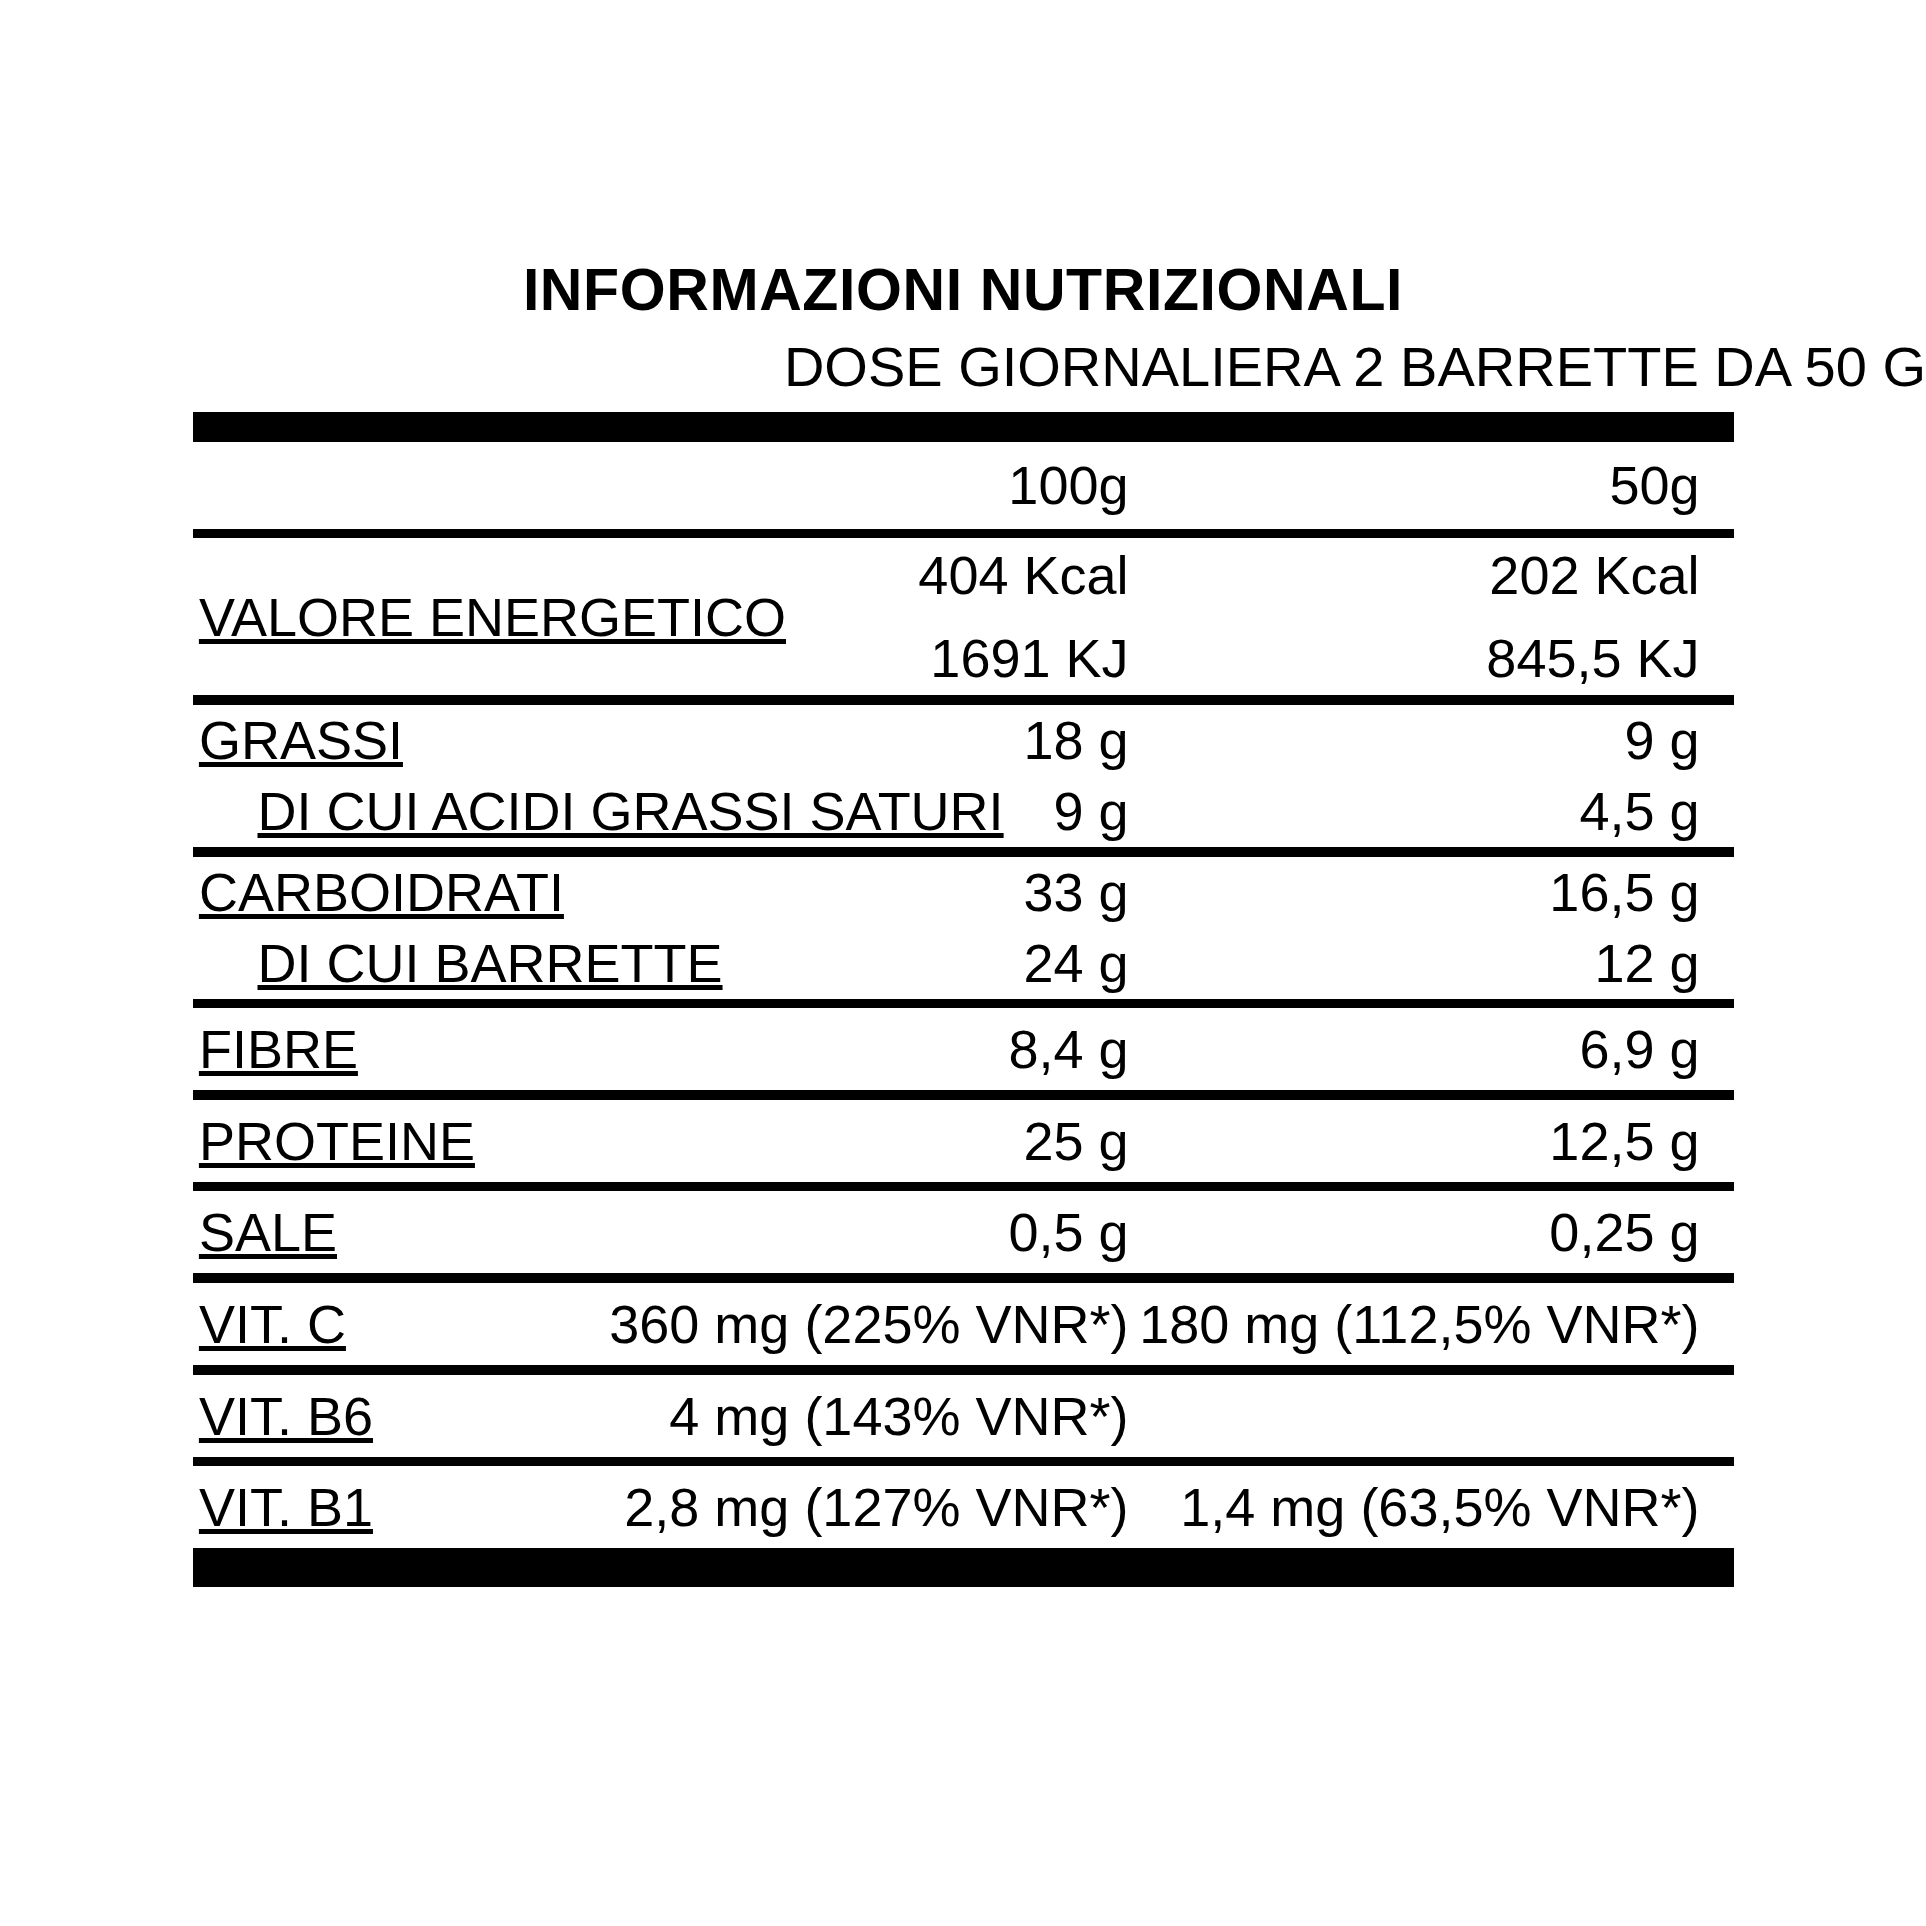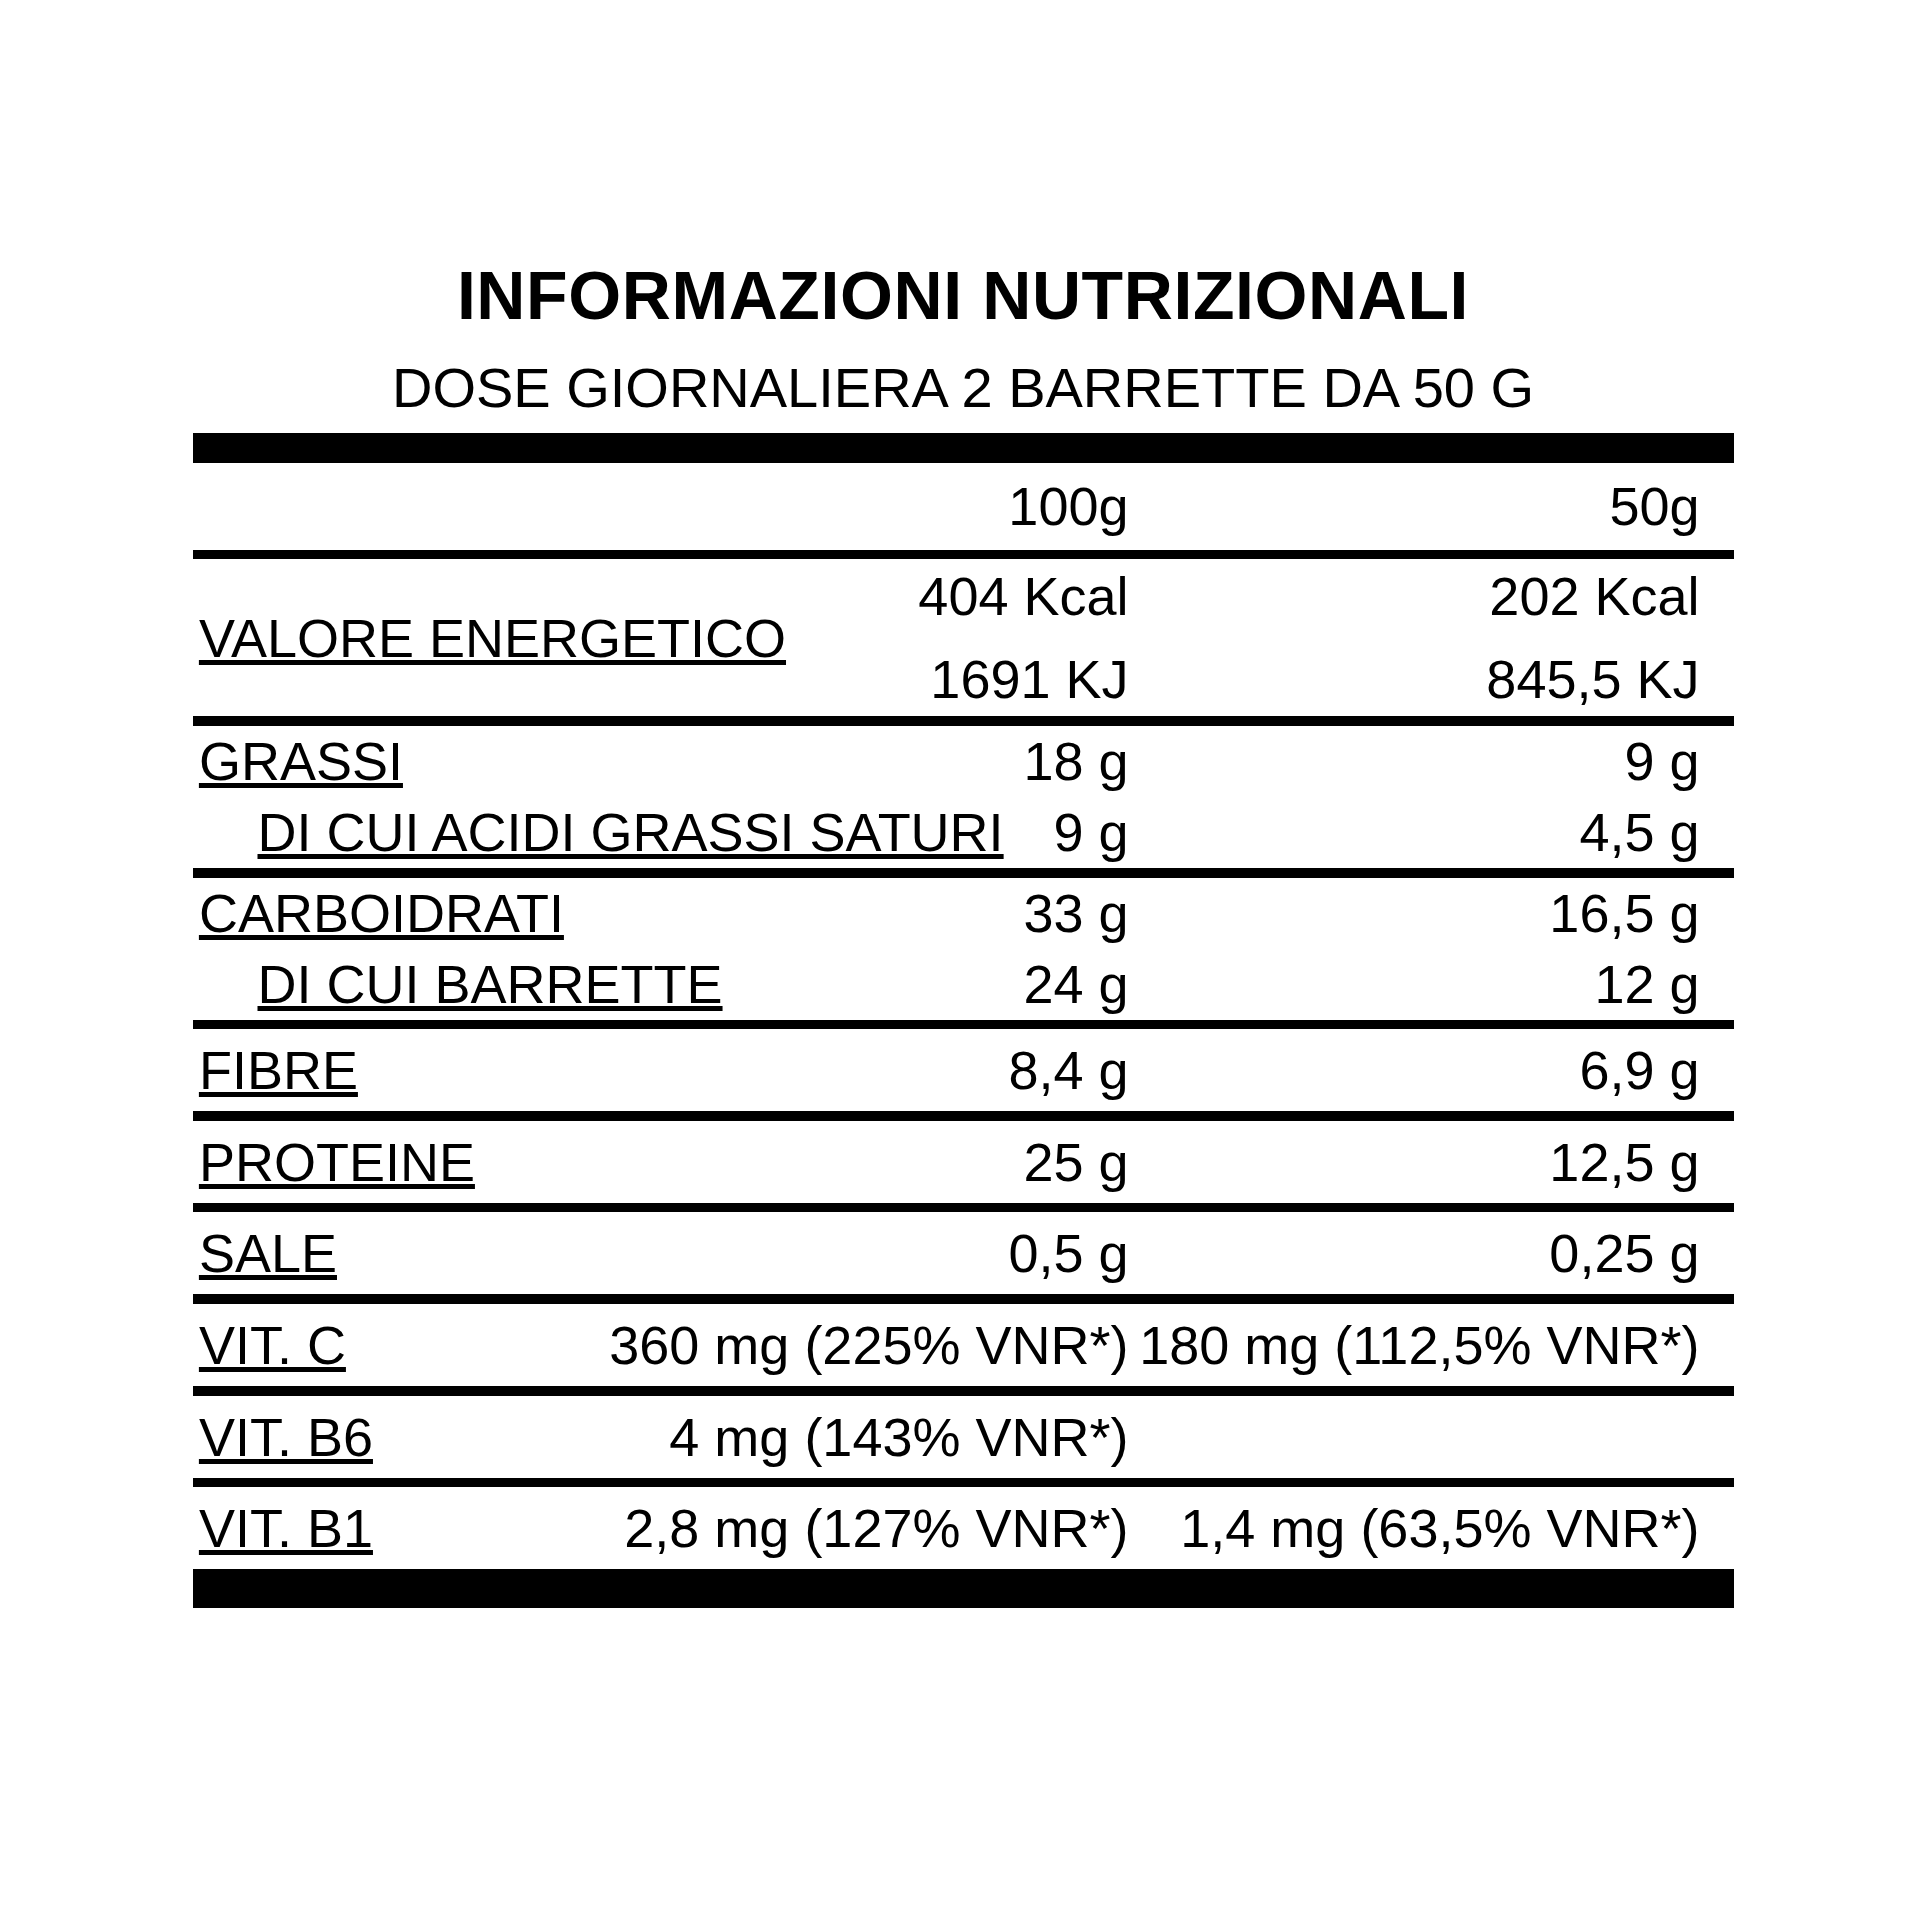"INFORMAZIONI NUTRIZIONALI" .page-title { font-size: 68px -> 59px }
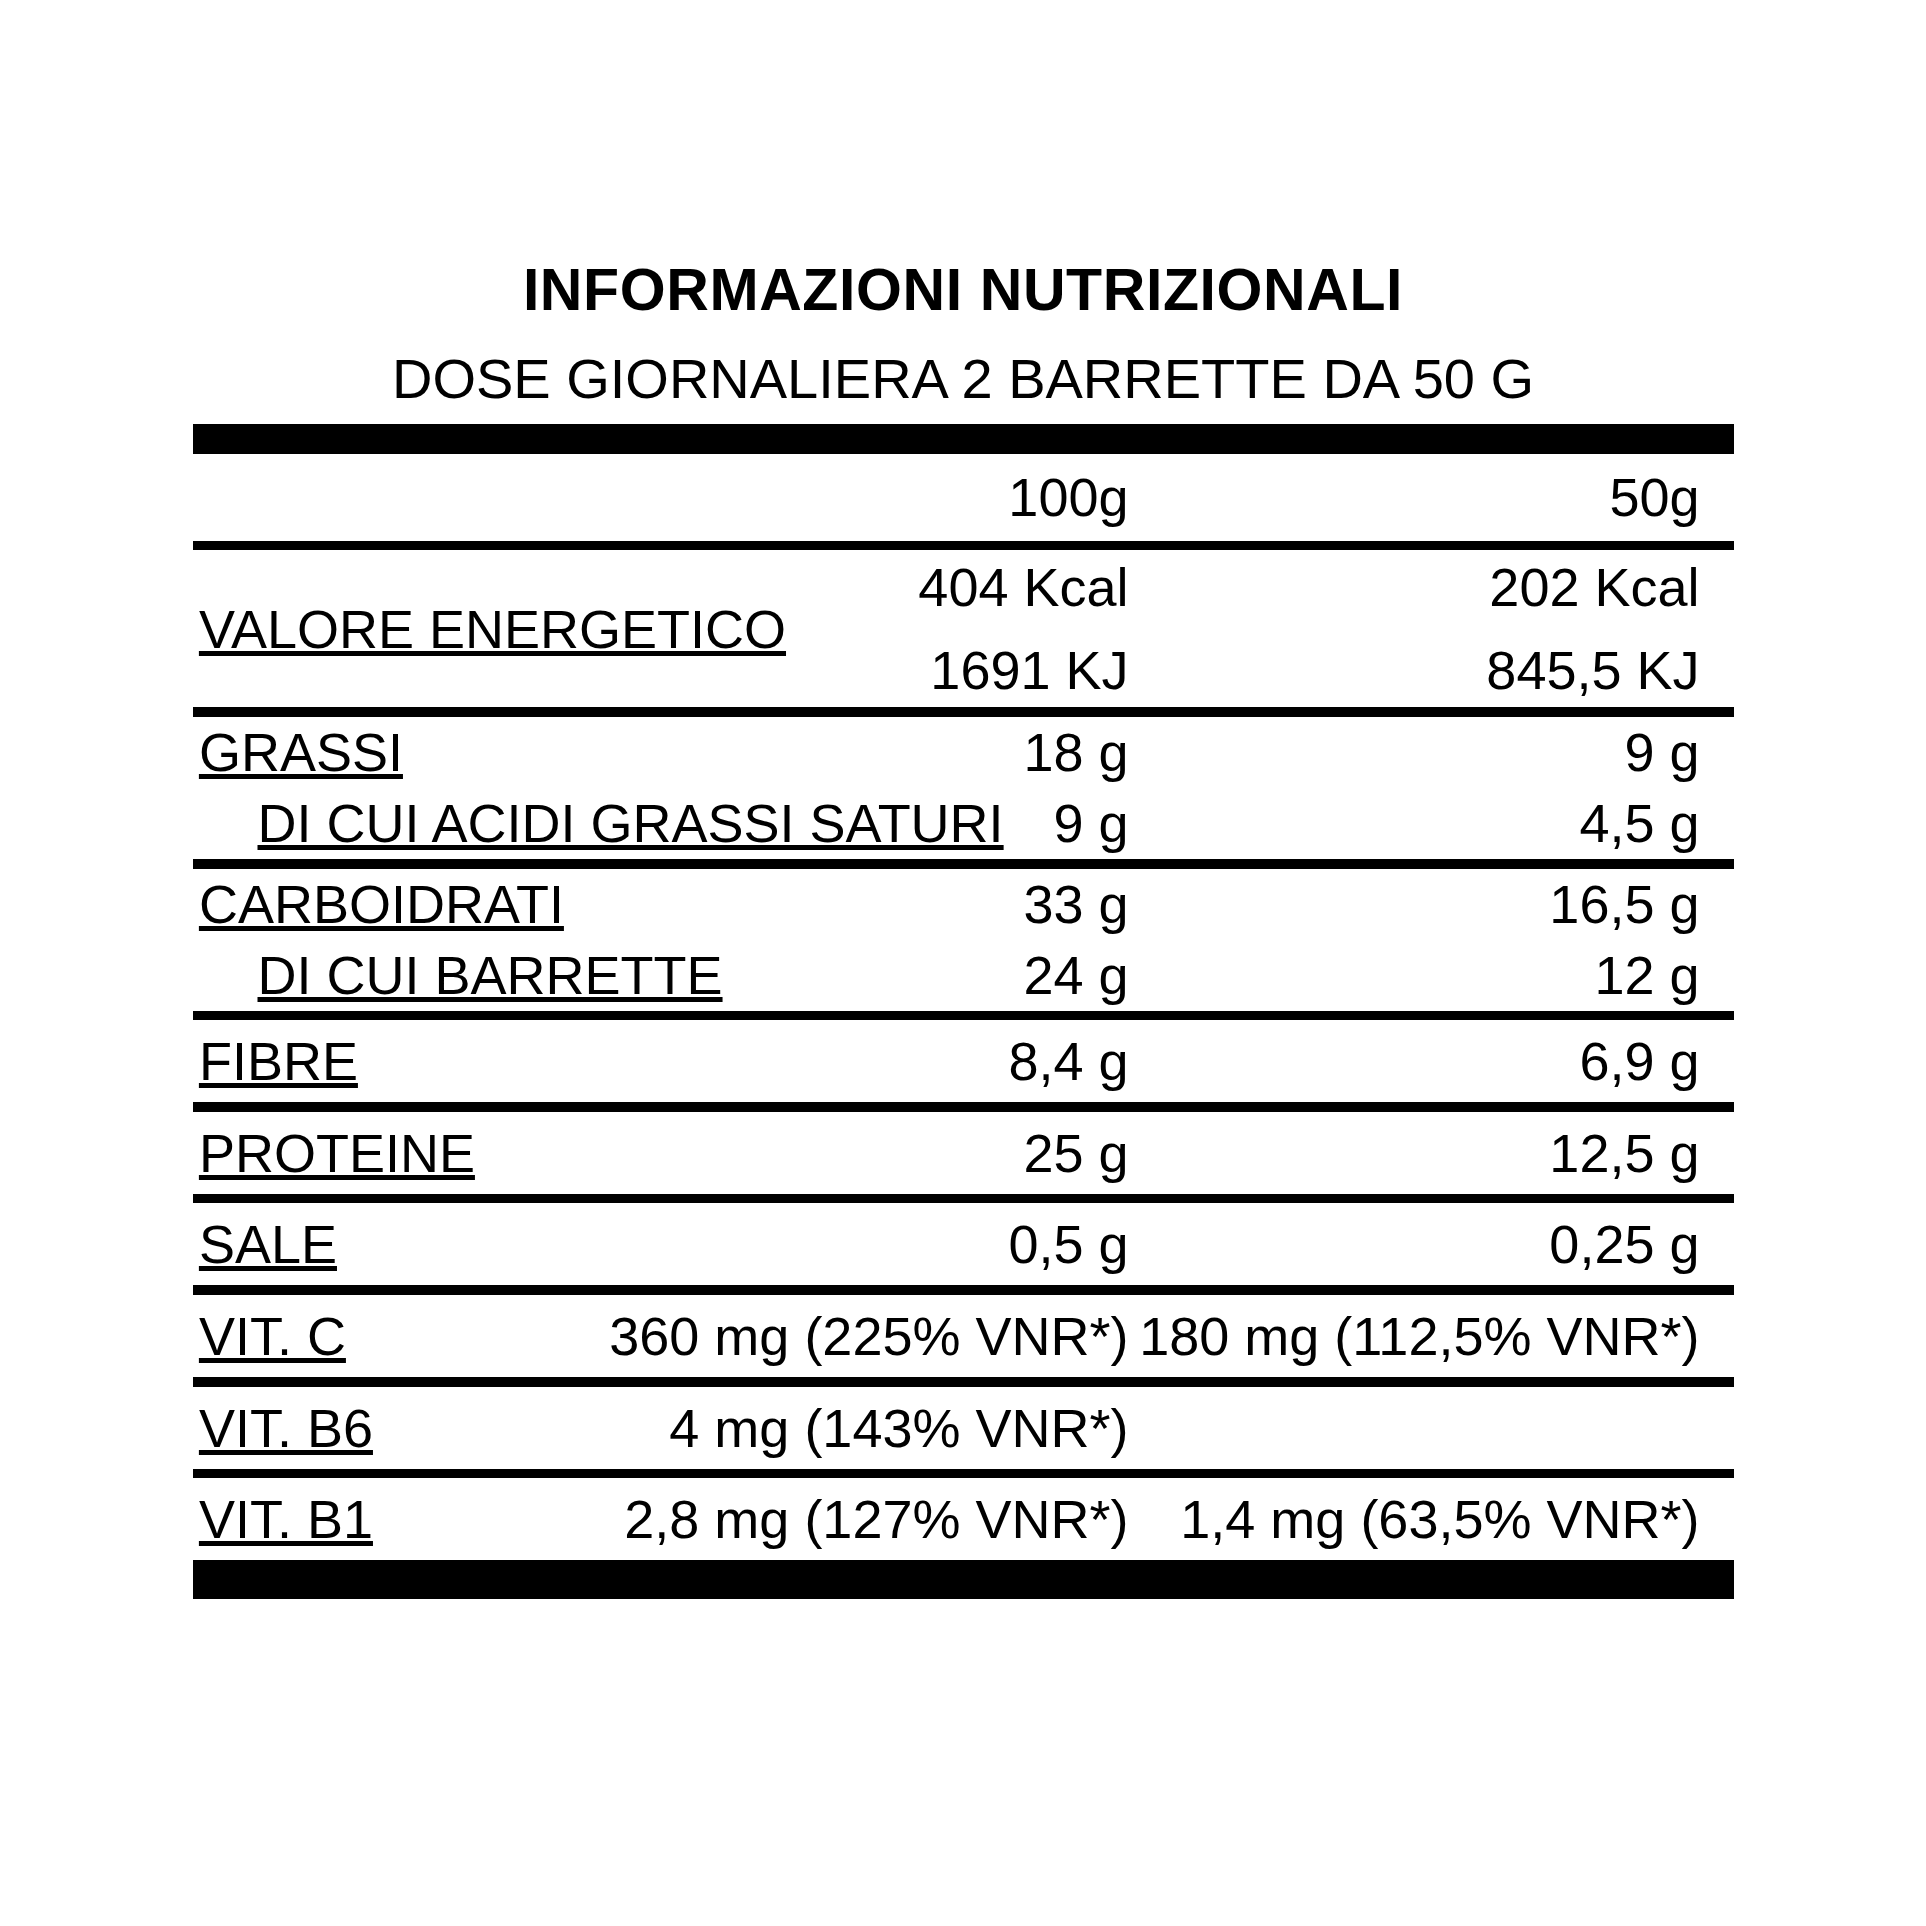"DOSE GIORNALIERA 2 BARRETTE DA" .page-subtitle { margin: 31px 0 0 0 -> 19px 0 0 0; text-align: center -> right }
